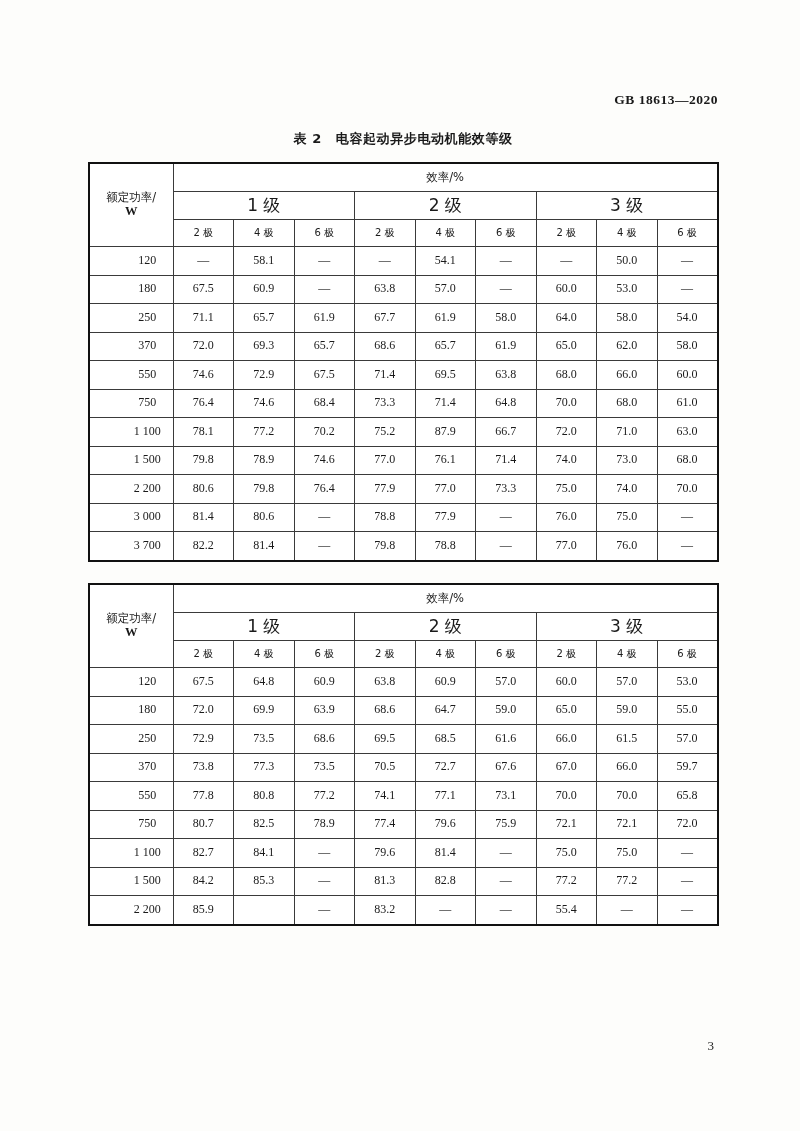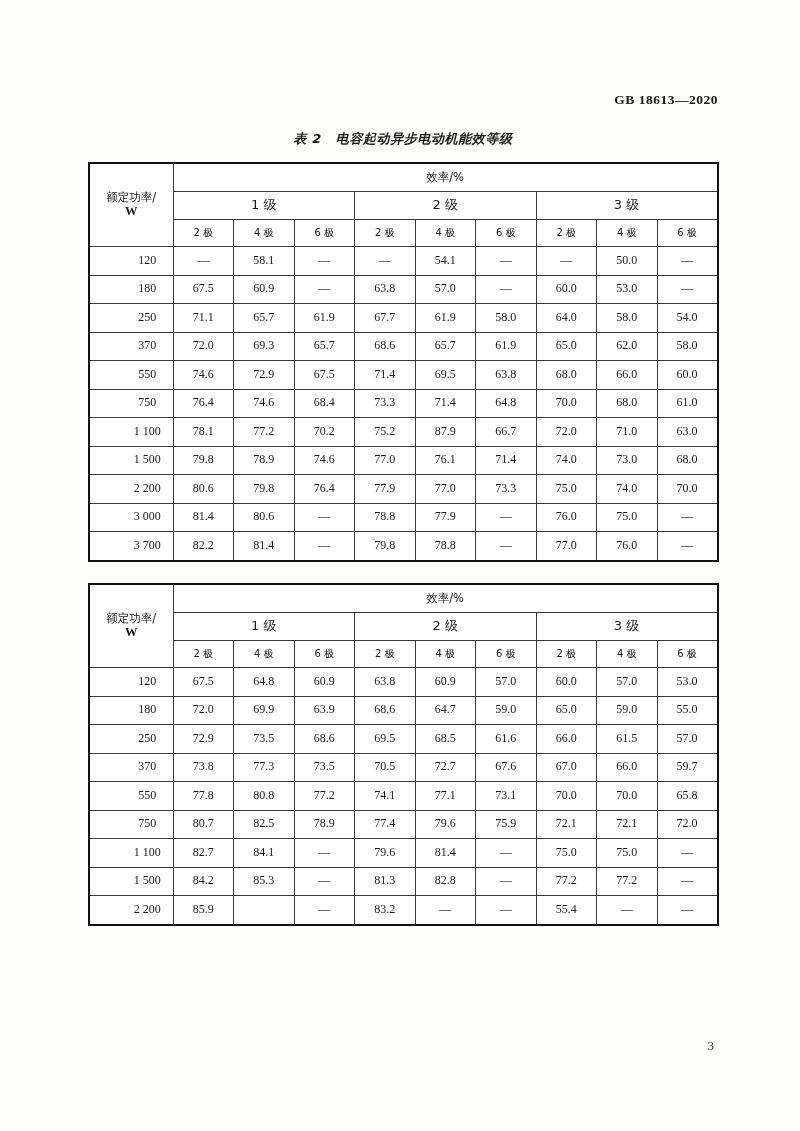"表 2 电容起动异步电动机能效等级" .table-caption { font-style: italic -> none }
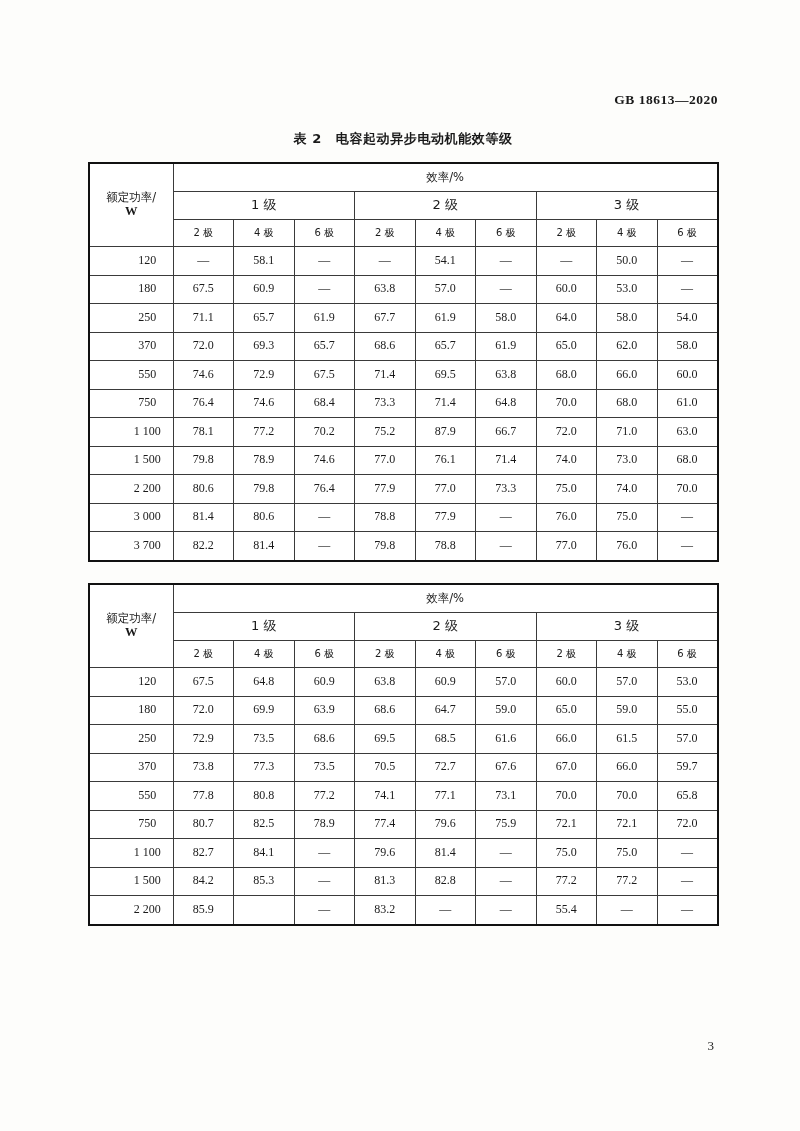"1 级" th.h-grade { font-size: 13px -> 17px }
